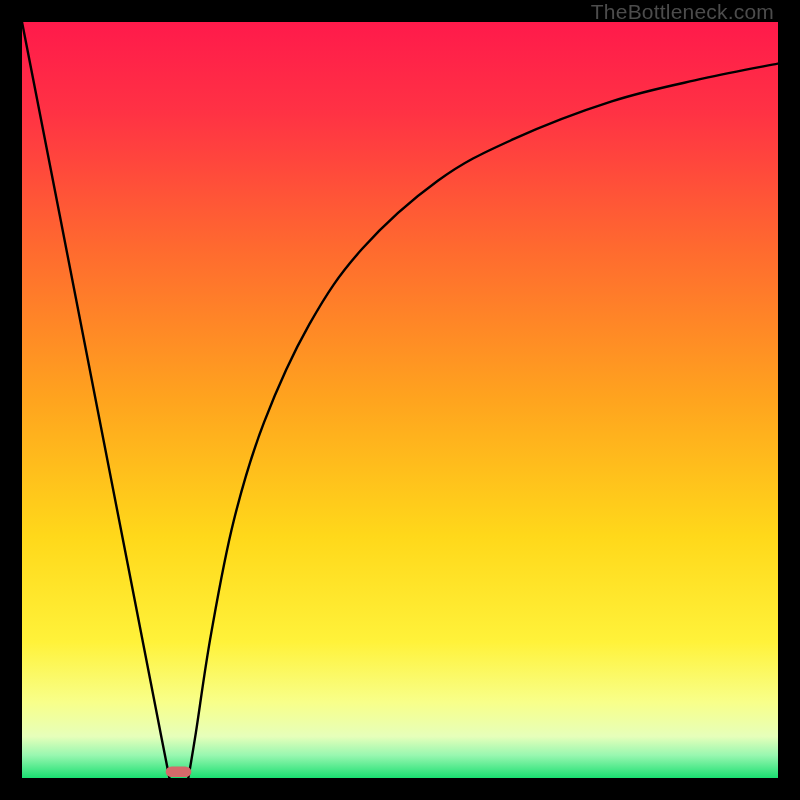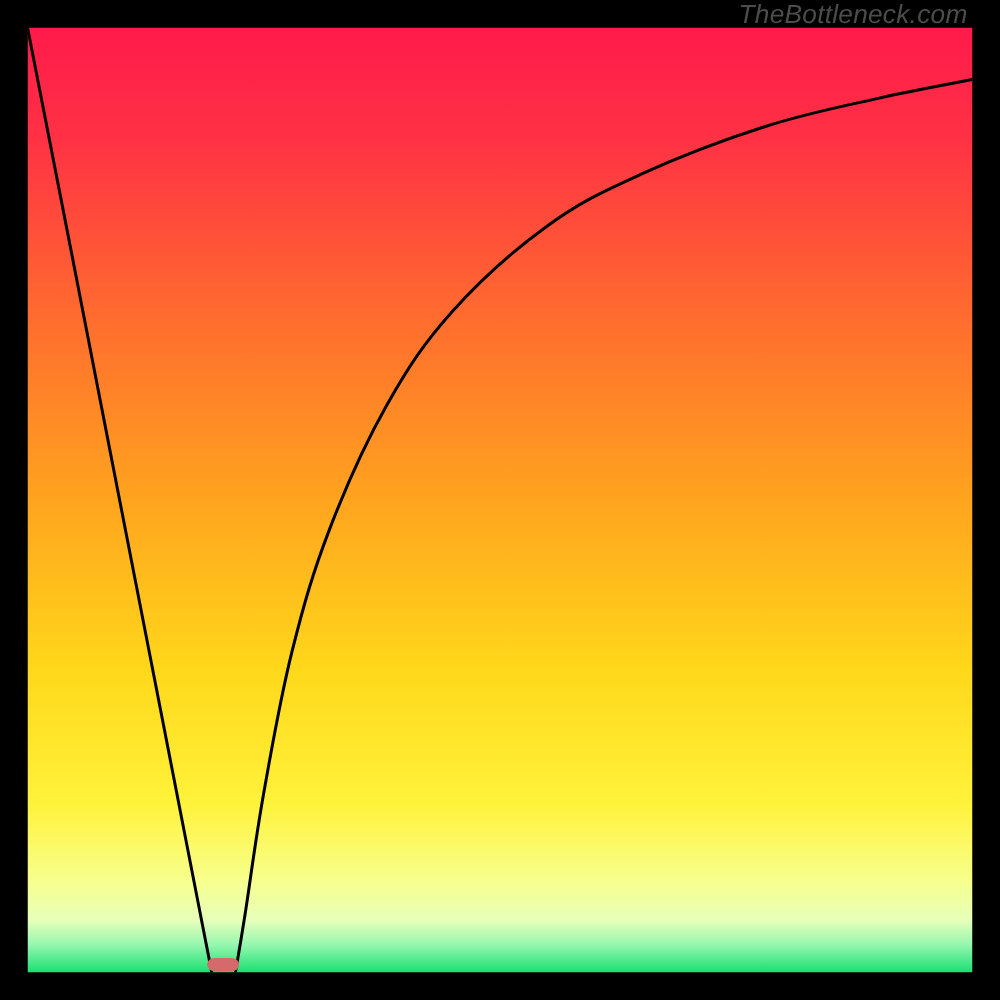"TheBottleneck.com" .watermark { font-style: italic -> none }
